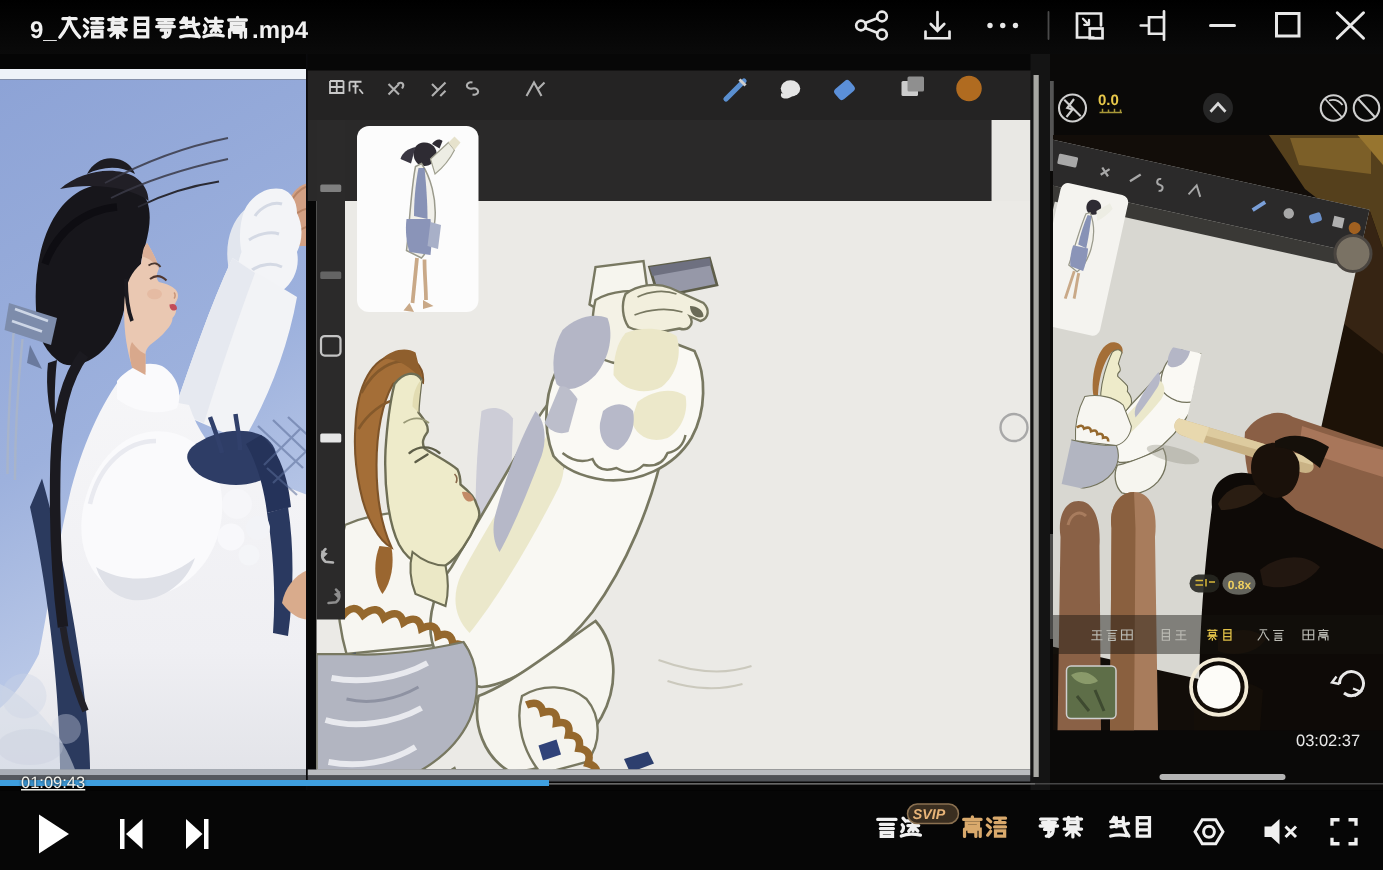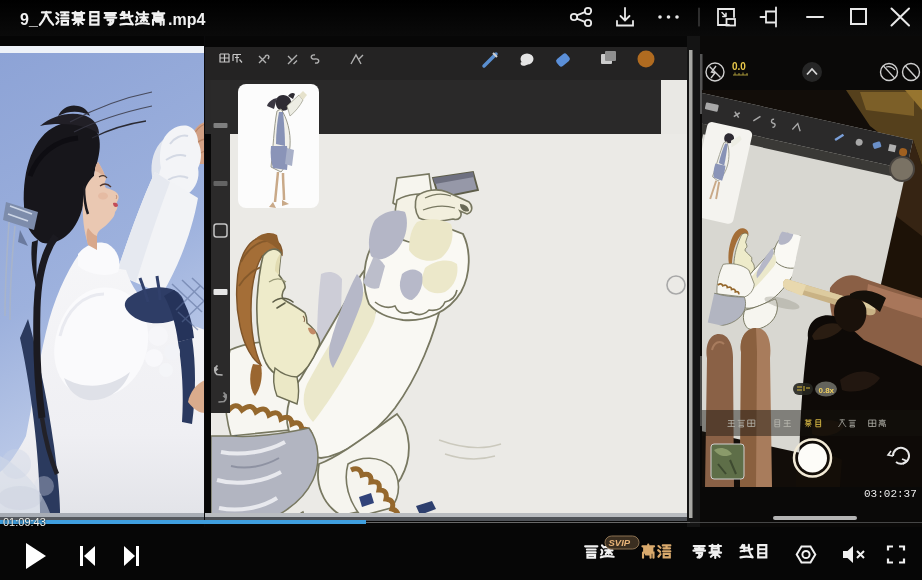"03:02:37" div.abs { font-family: Liberation Mono, monospace -> none }
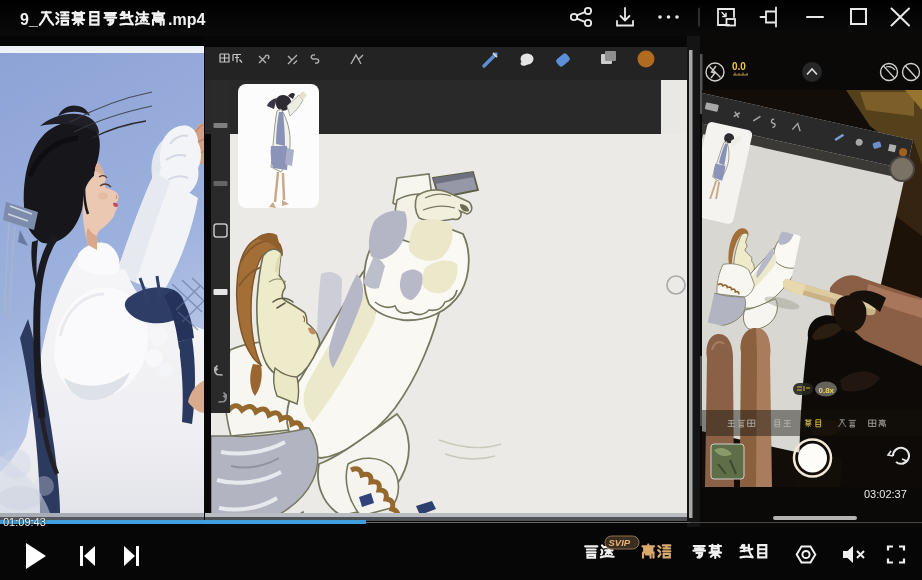"01:09:43" div.abs { left: 3px -> 14px; text-decoration: none -> underline }
